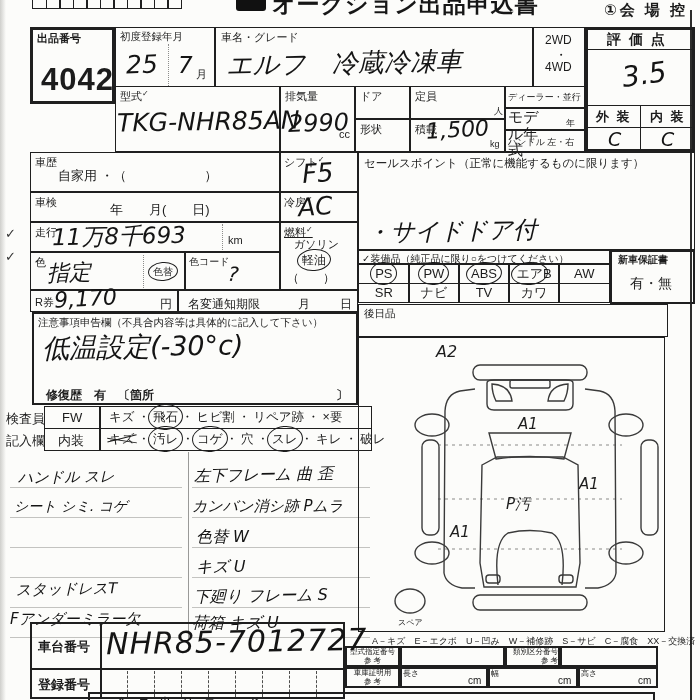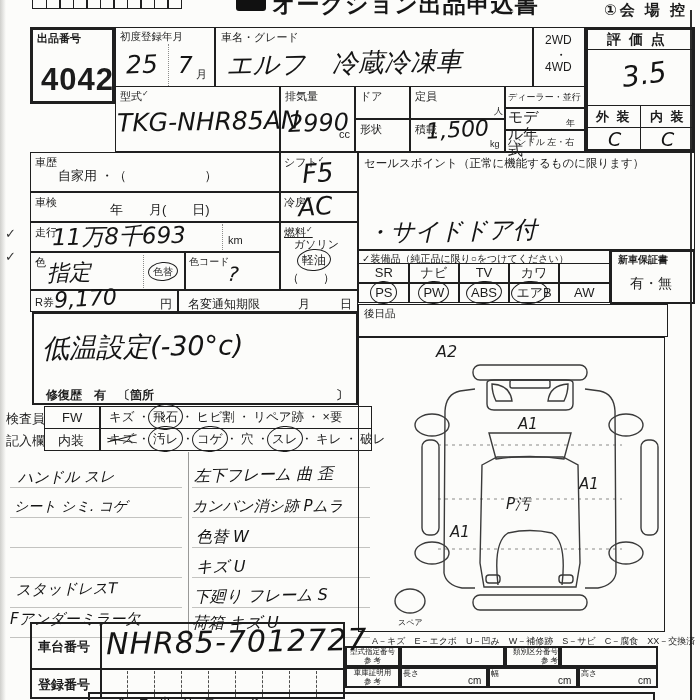"SR" div { order: before "PS" -> after "PS" }
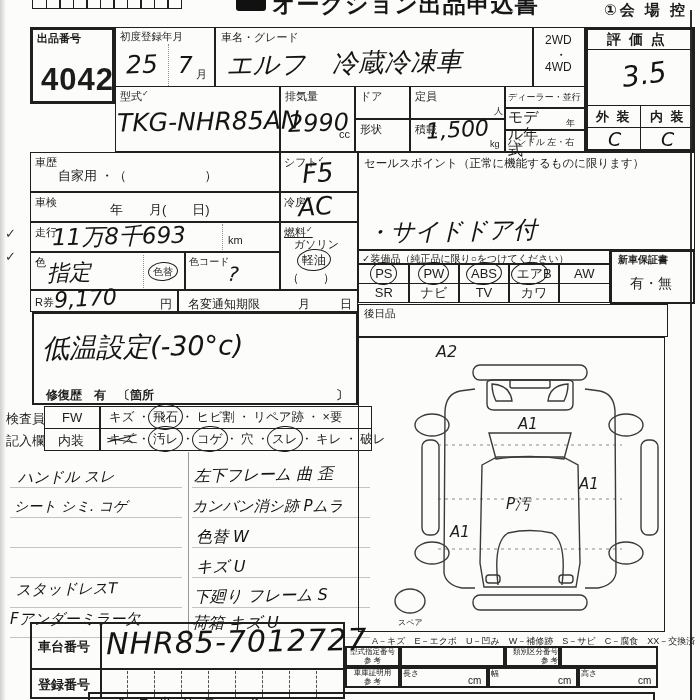"注意事項申告欄（不具合内容等は具体的に記入して下さい）" div.abs { html: none -> <div>注意事項申告欄（不具合内容等は具体的に記入して下さい）</div> }
